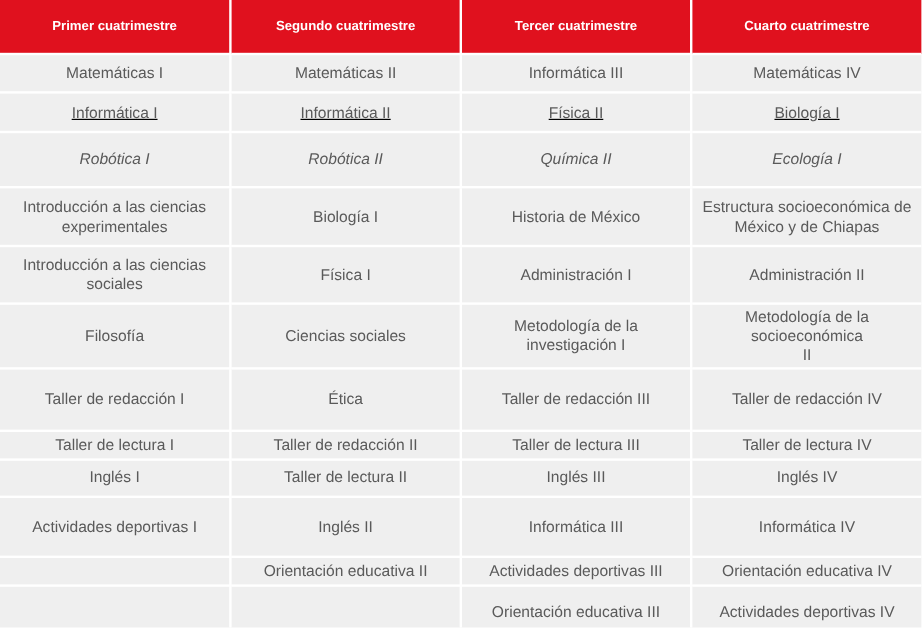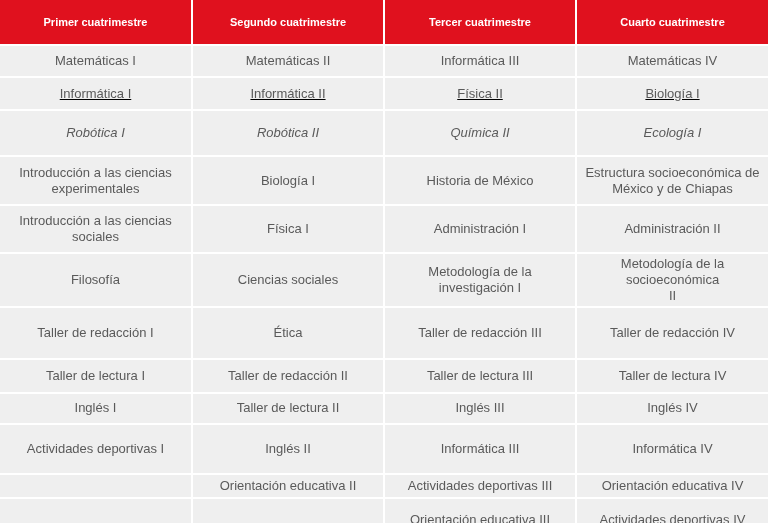"Taller de lectura I" tr { height: 34px -> 24px }
